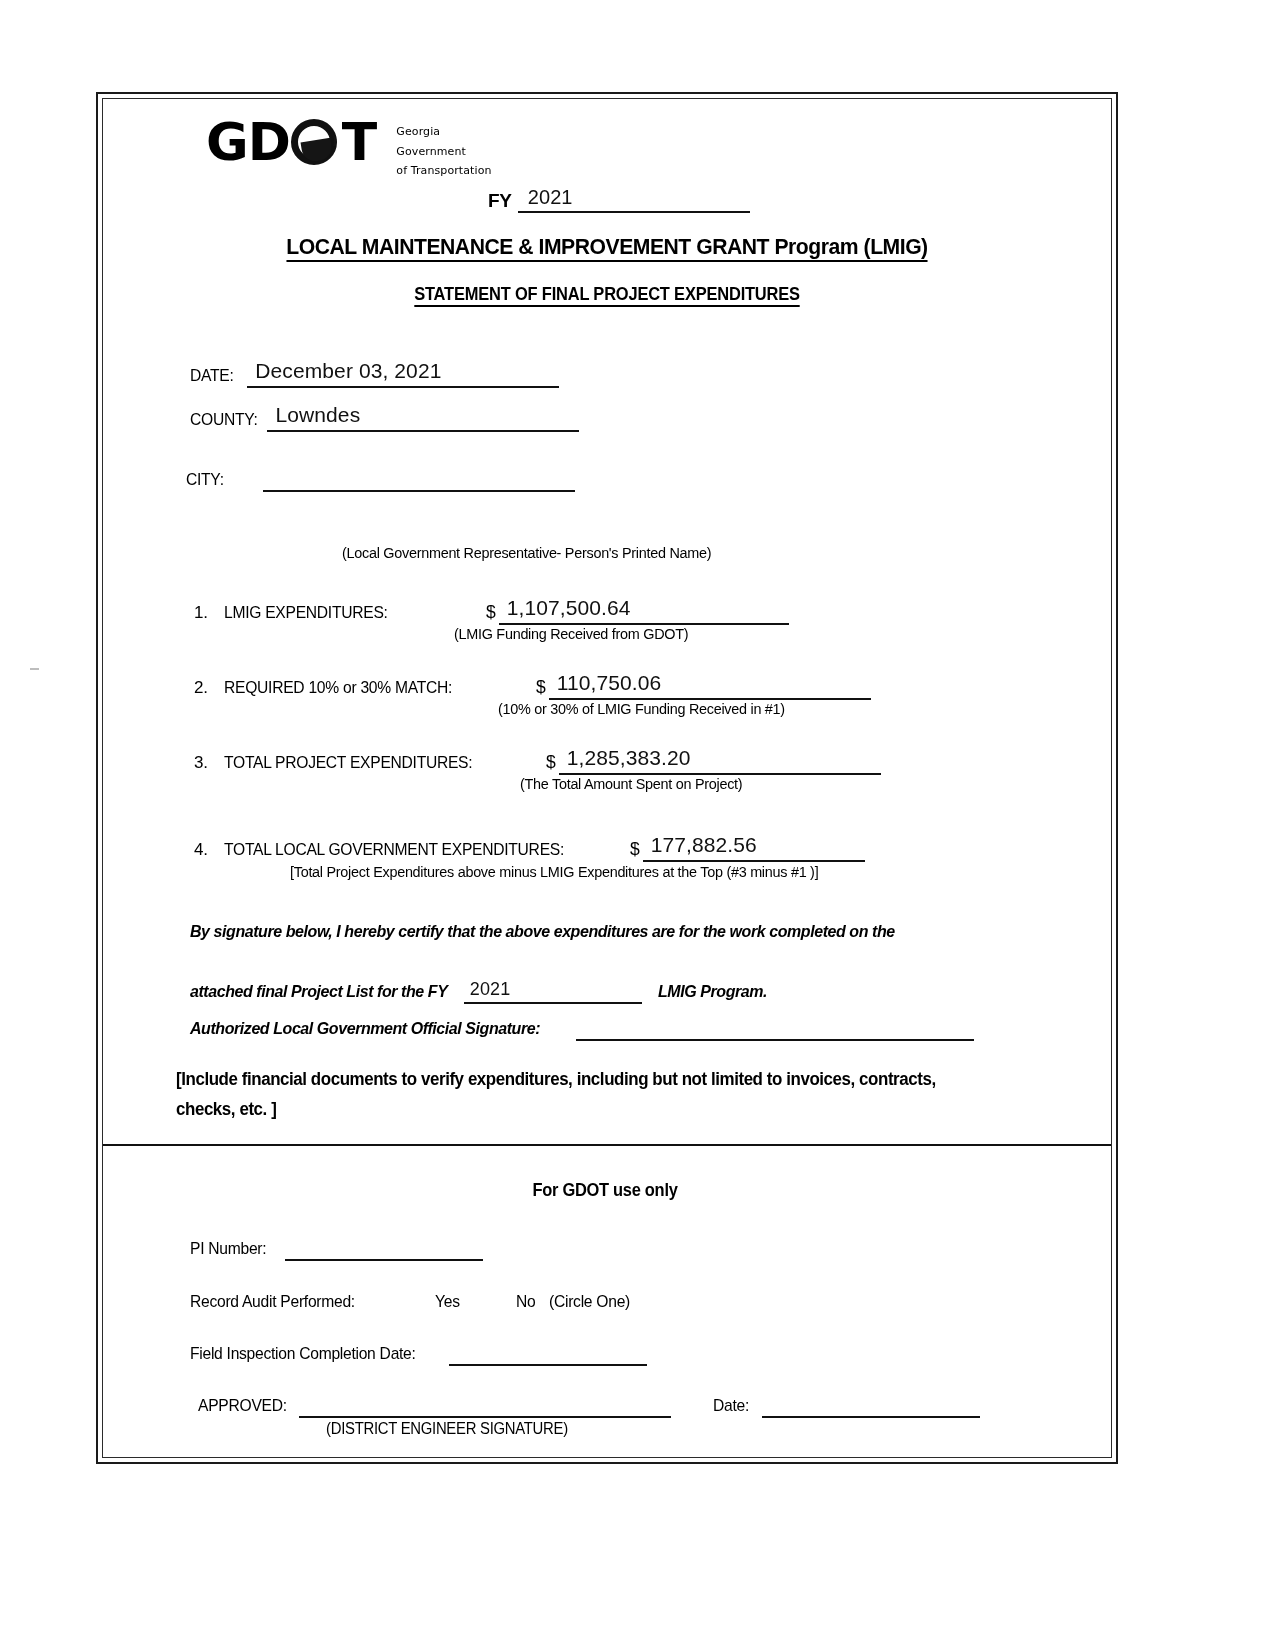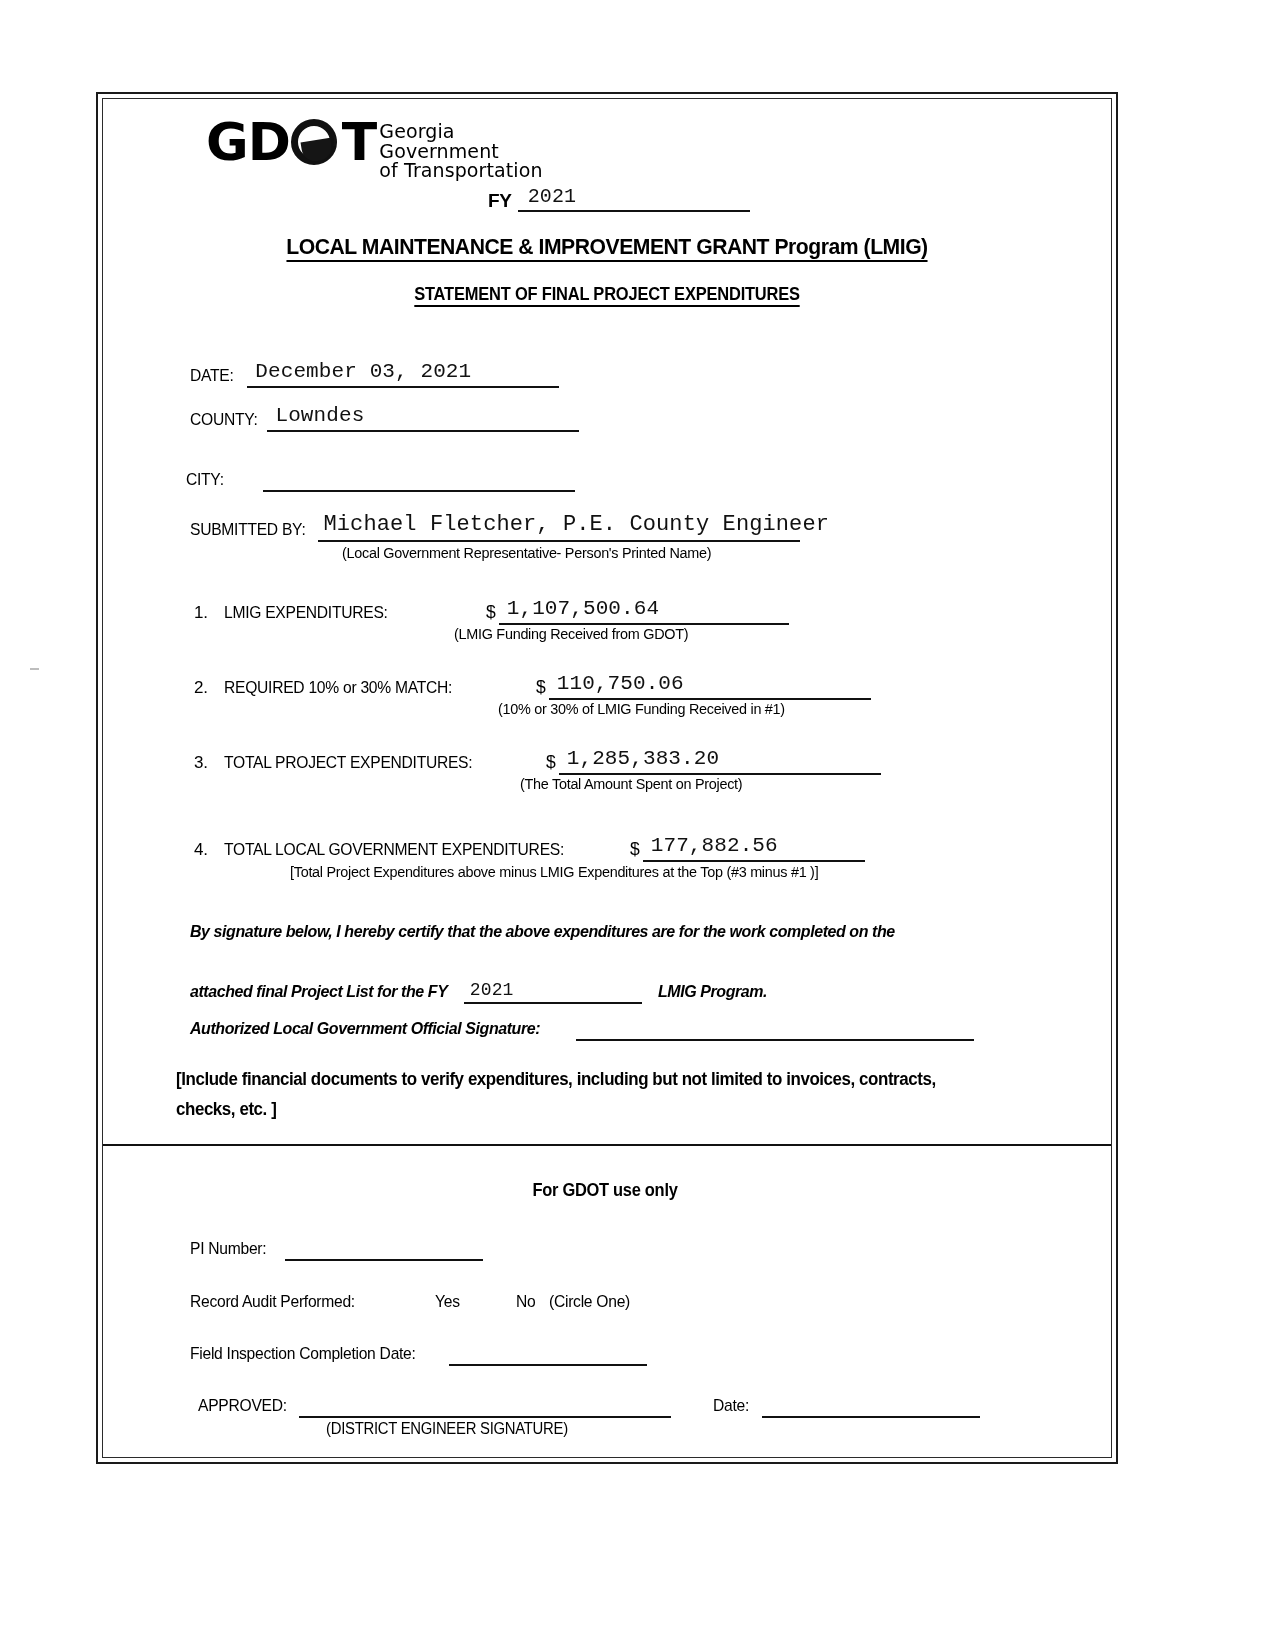"Georgia" #logo-text { font-size: 19px -> 11px; margin-left: 3px -> 20px }
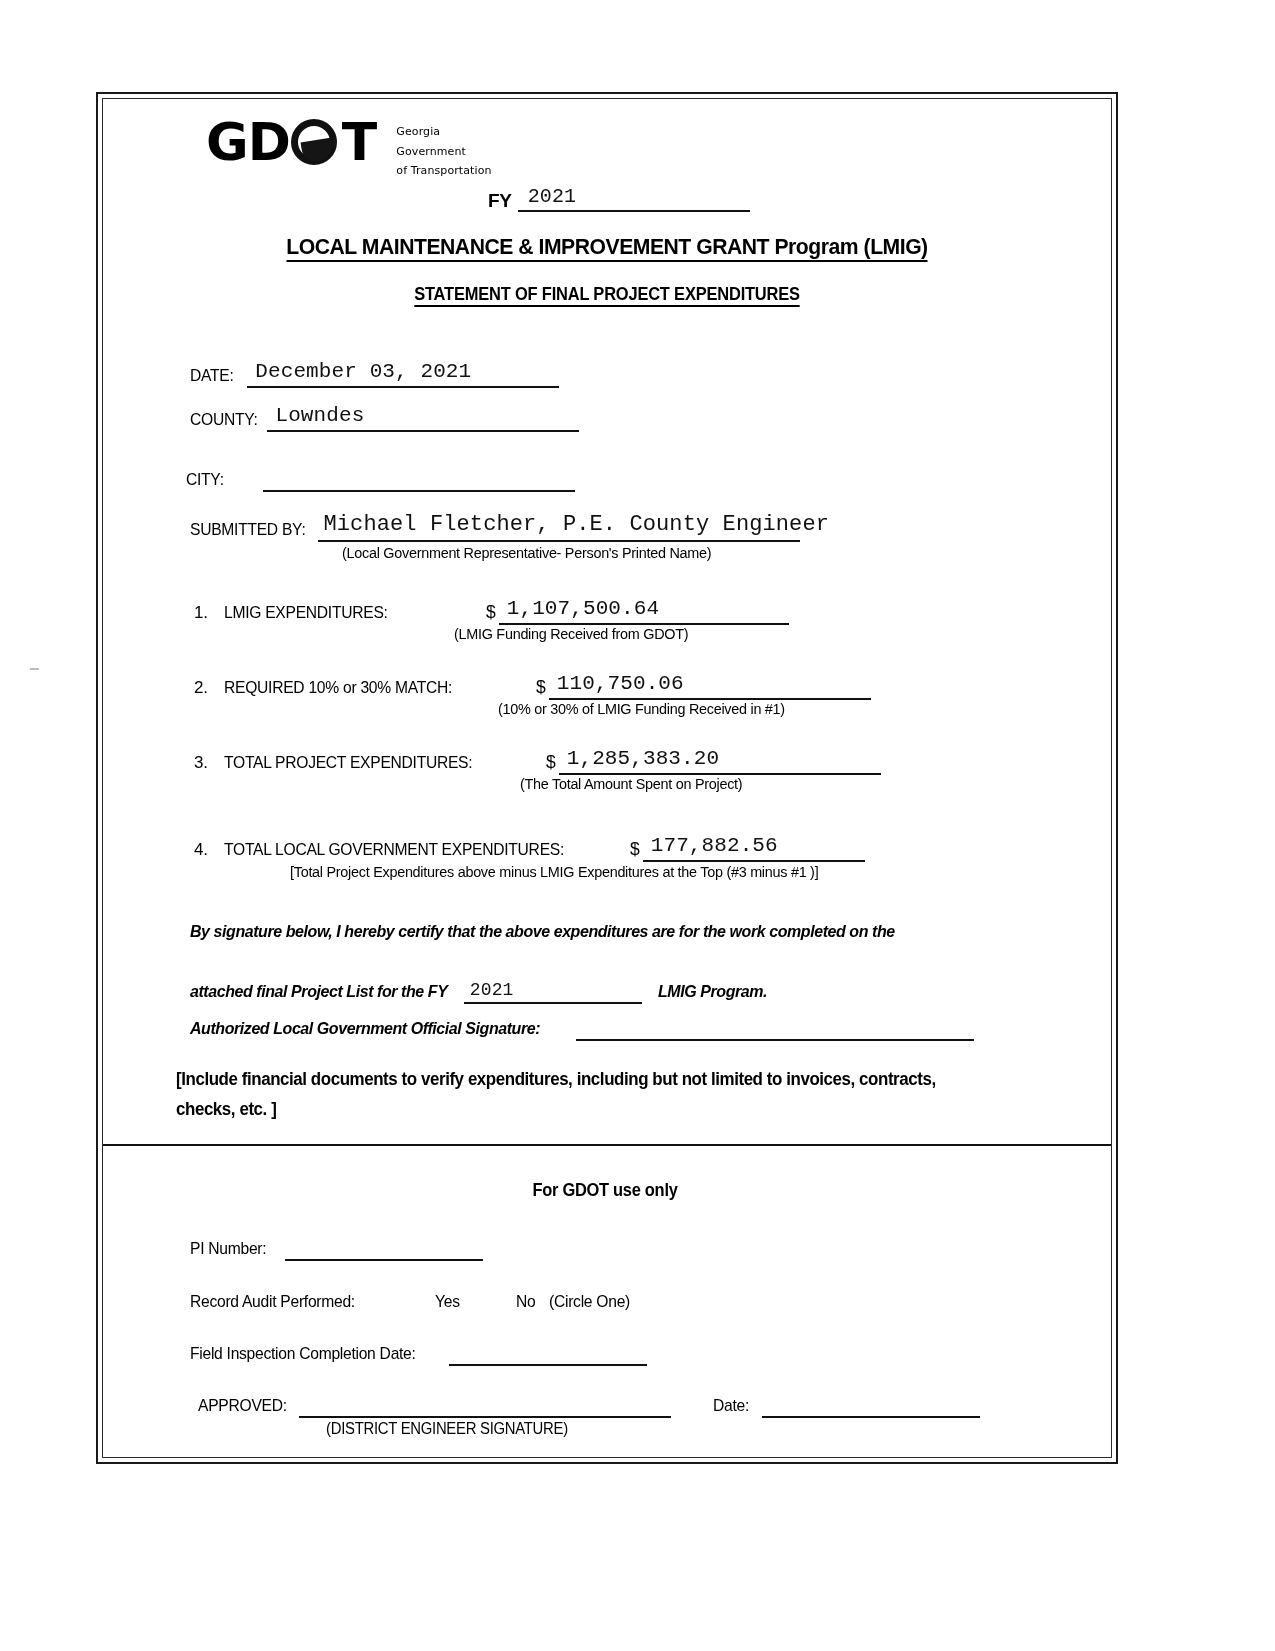"FY" #fy-row { align-items: flex-start -> center }
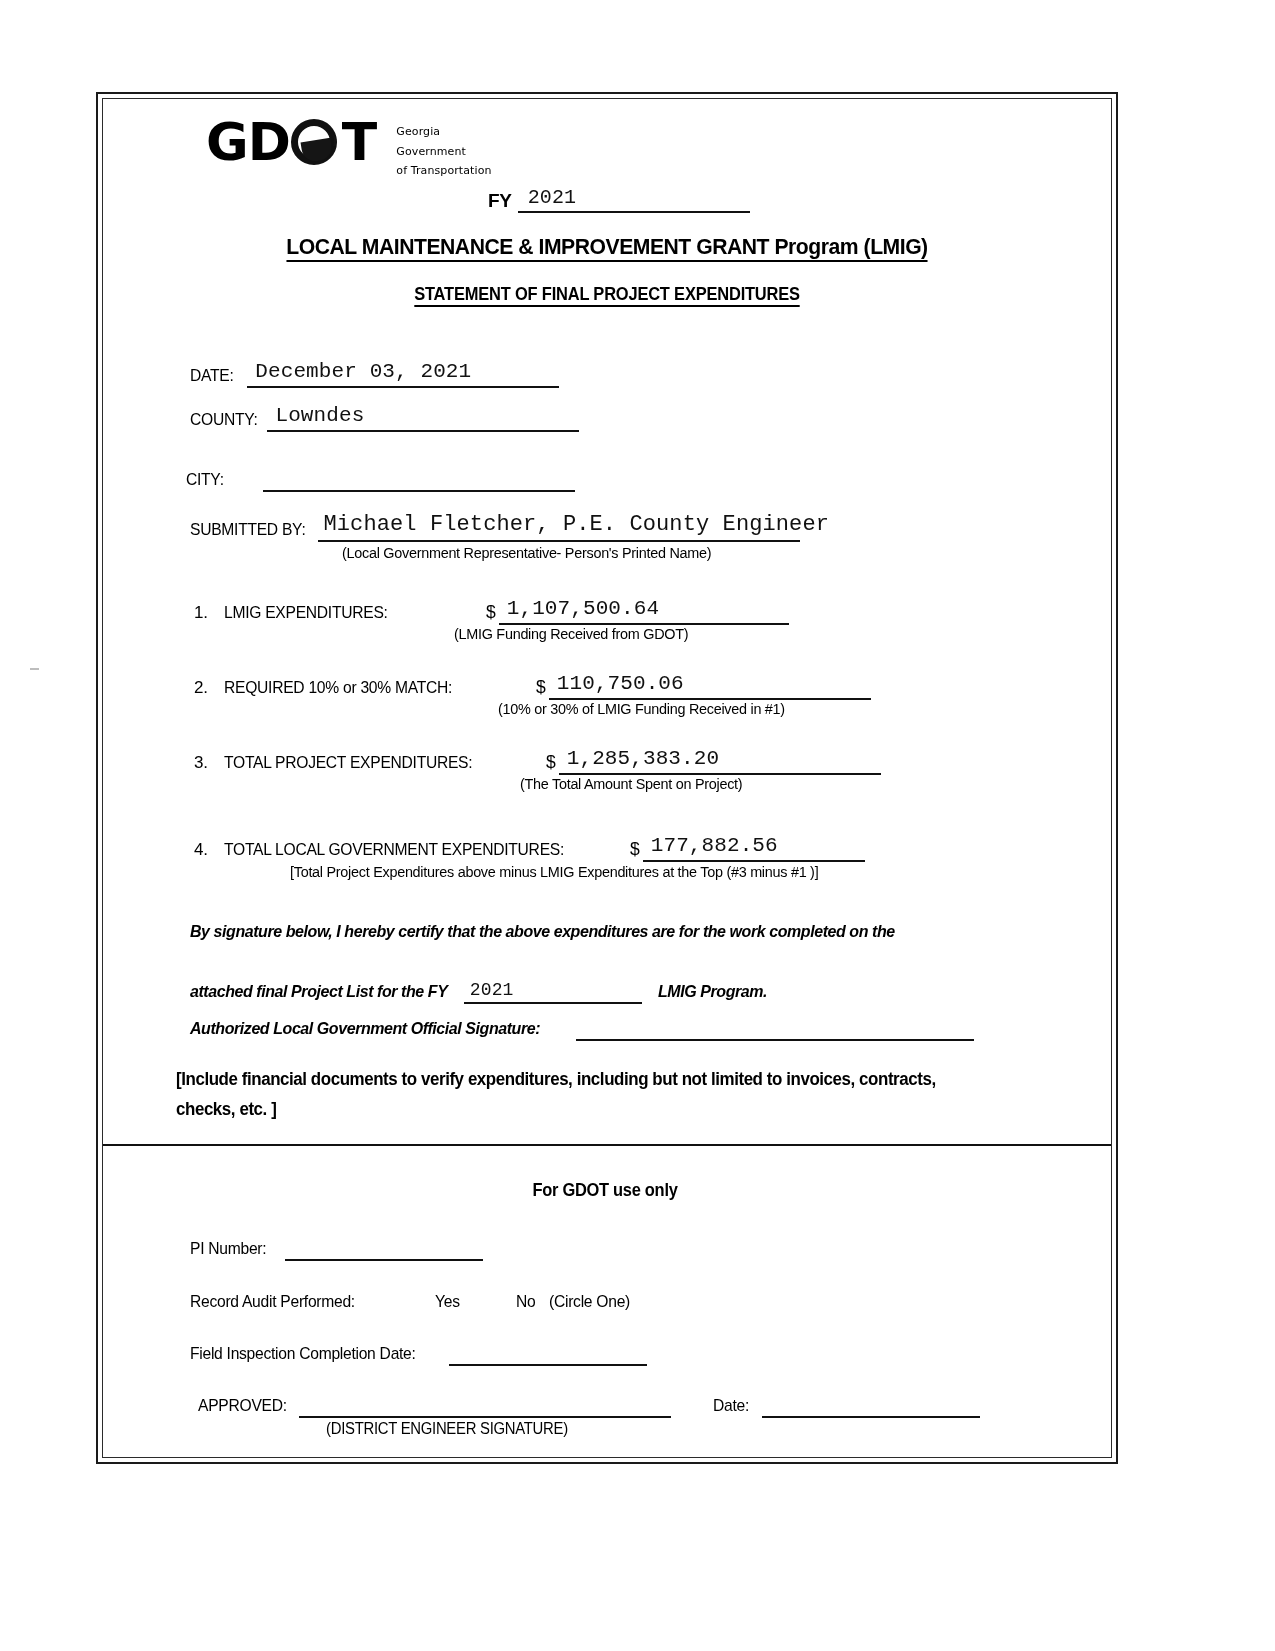"2021" .filled { font-family: Liberation Mono, monospace -> Liberation Sans, sans-serif }
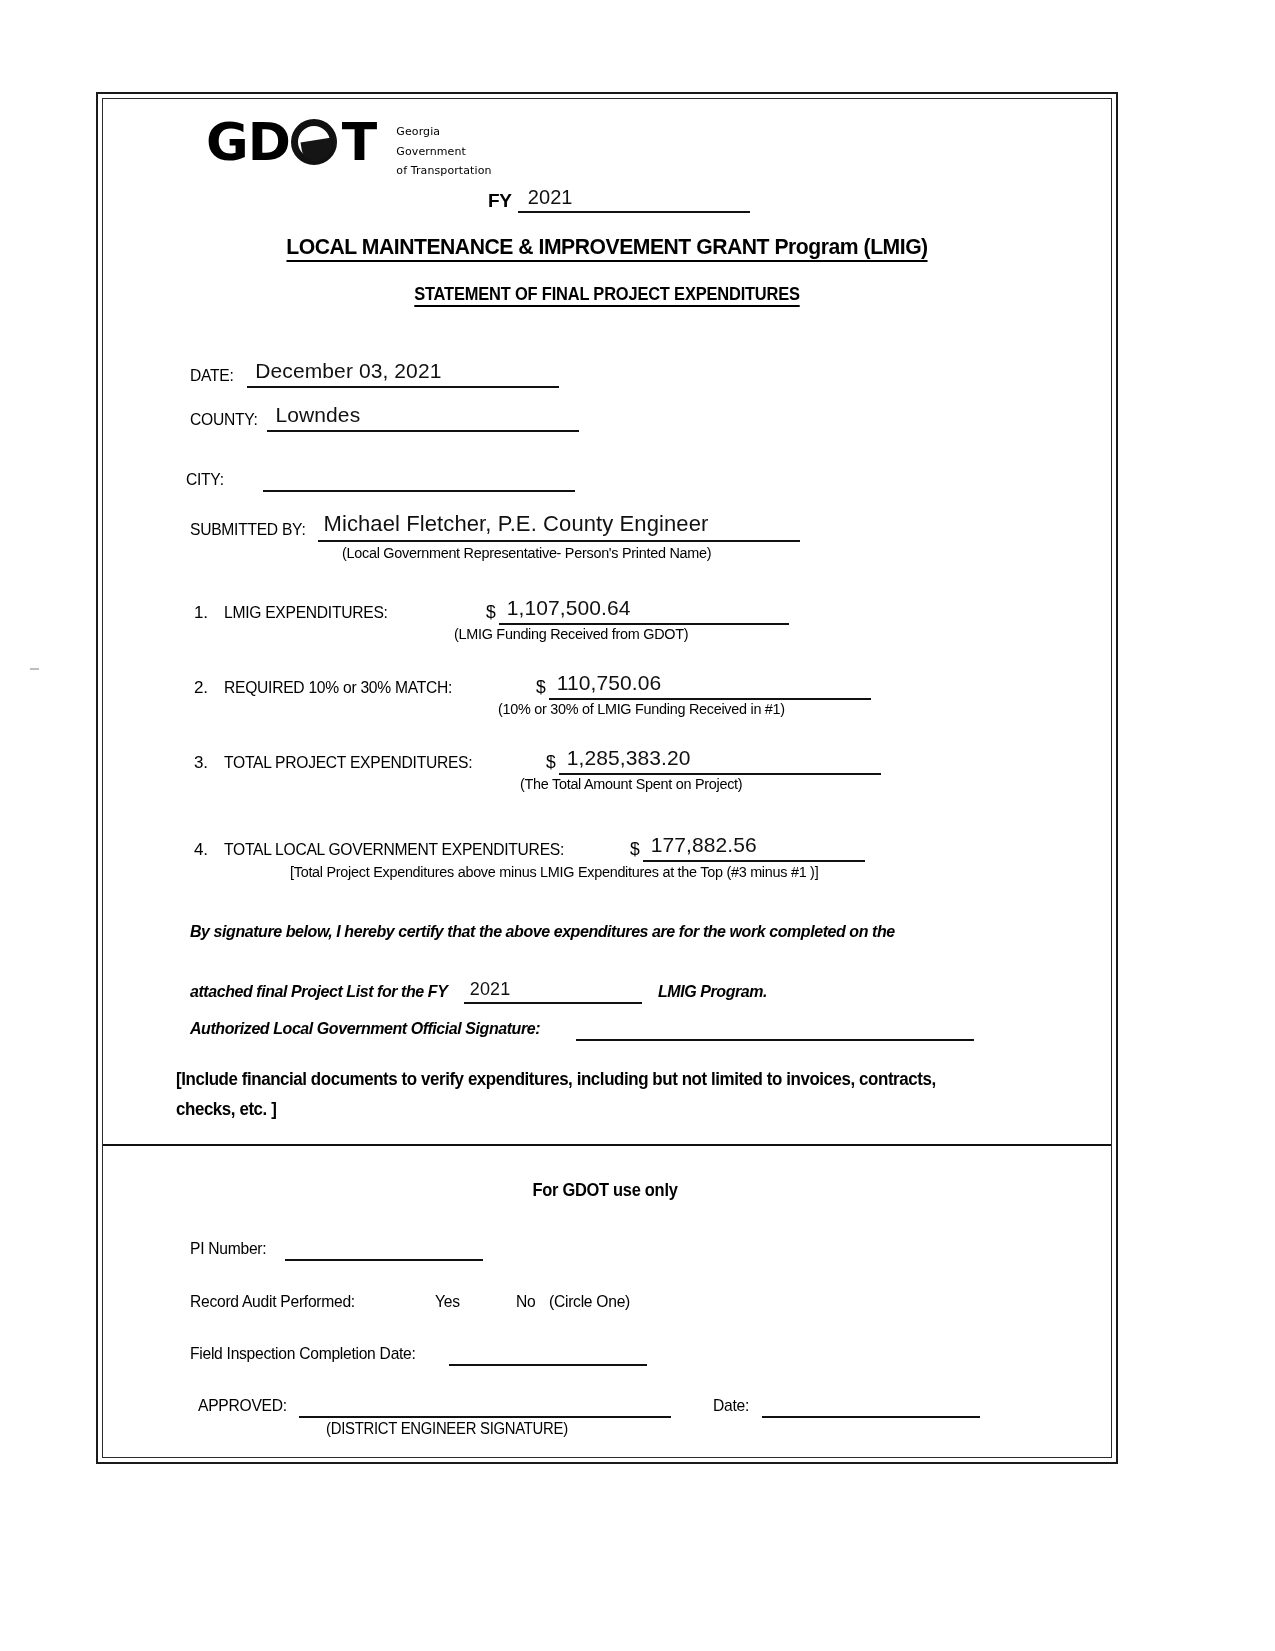"SUBMITTED BY:" div.field-row { html: <div> <span>SUBMITTED BY:</span> <span> <span>Michael Fletcher, P.E. County Engineer</span> </span> </div> -> none }
